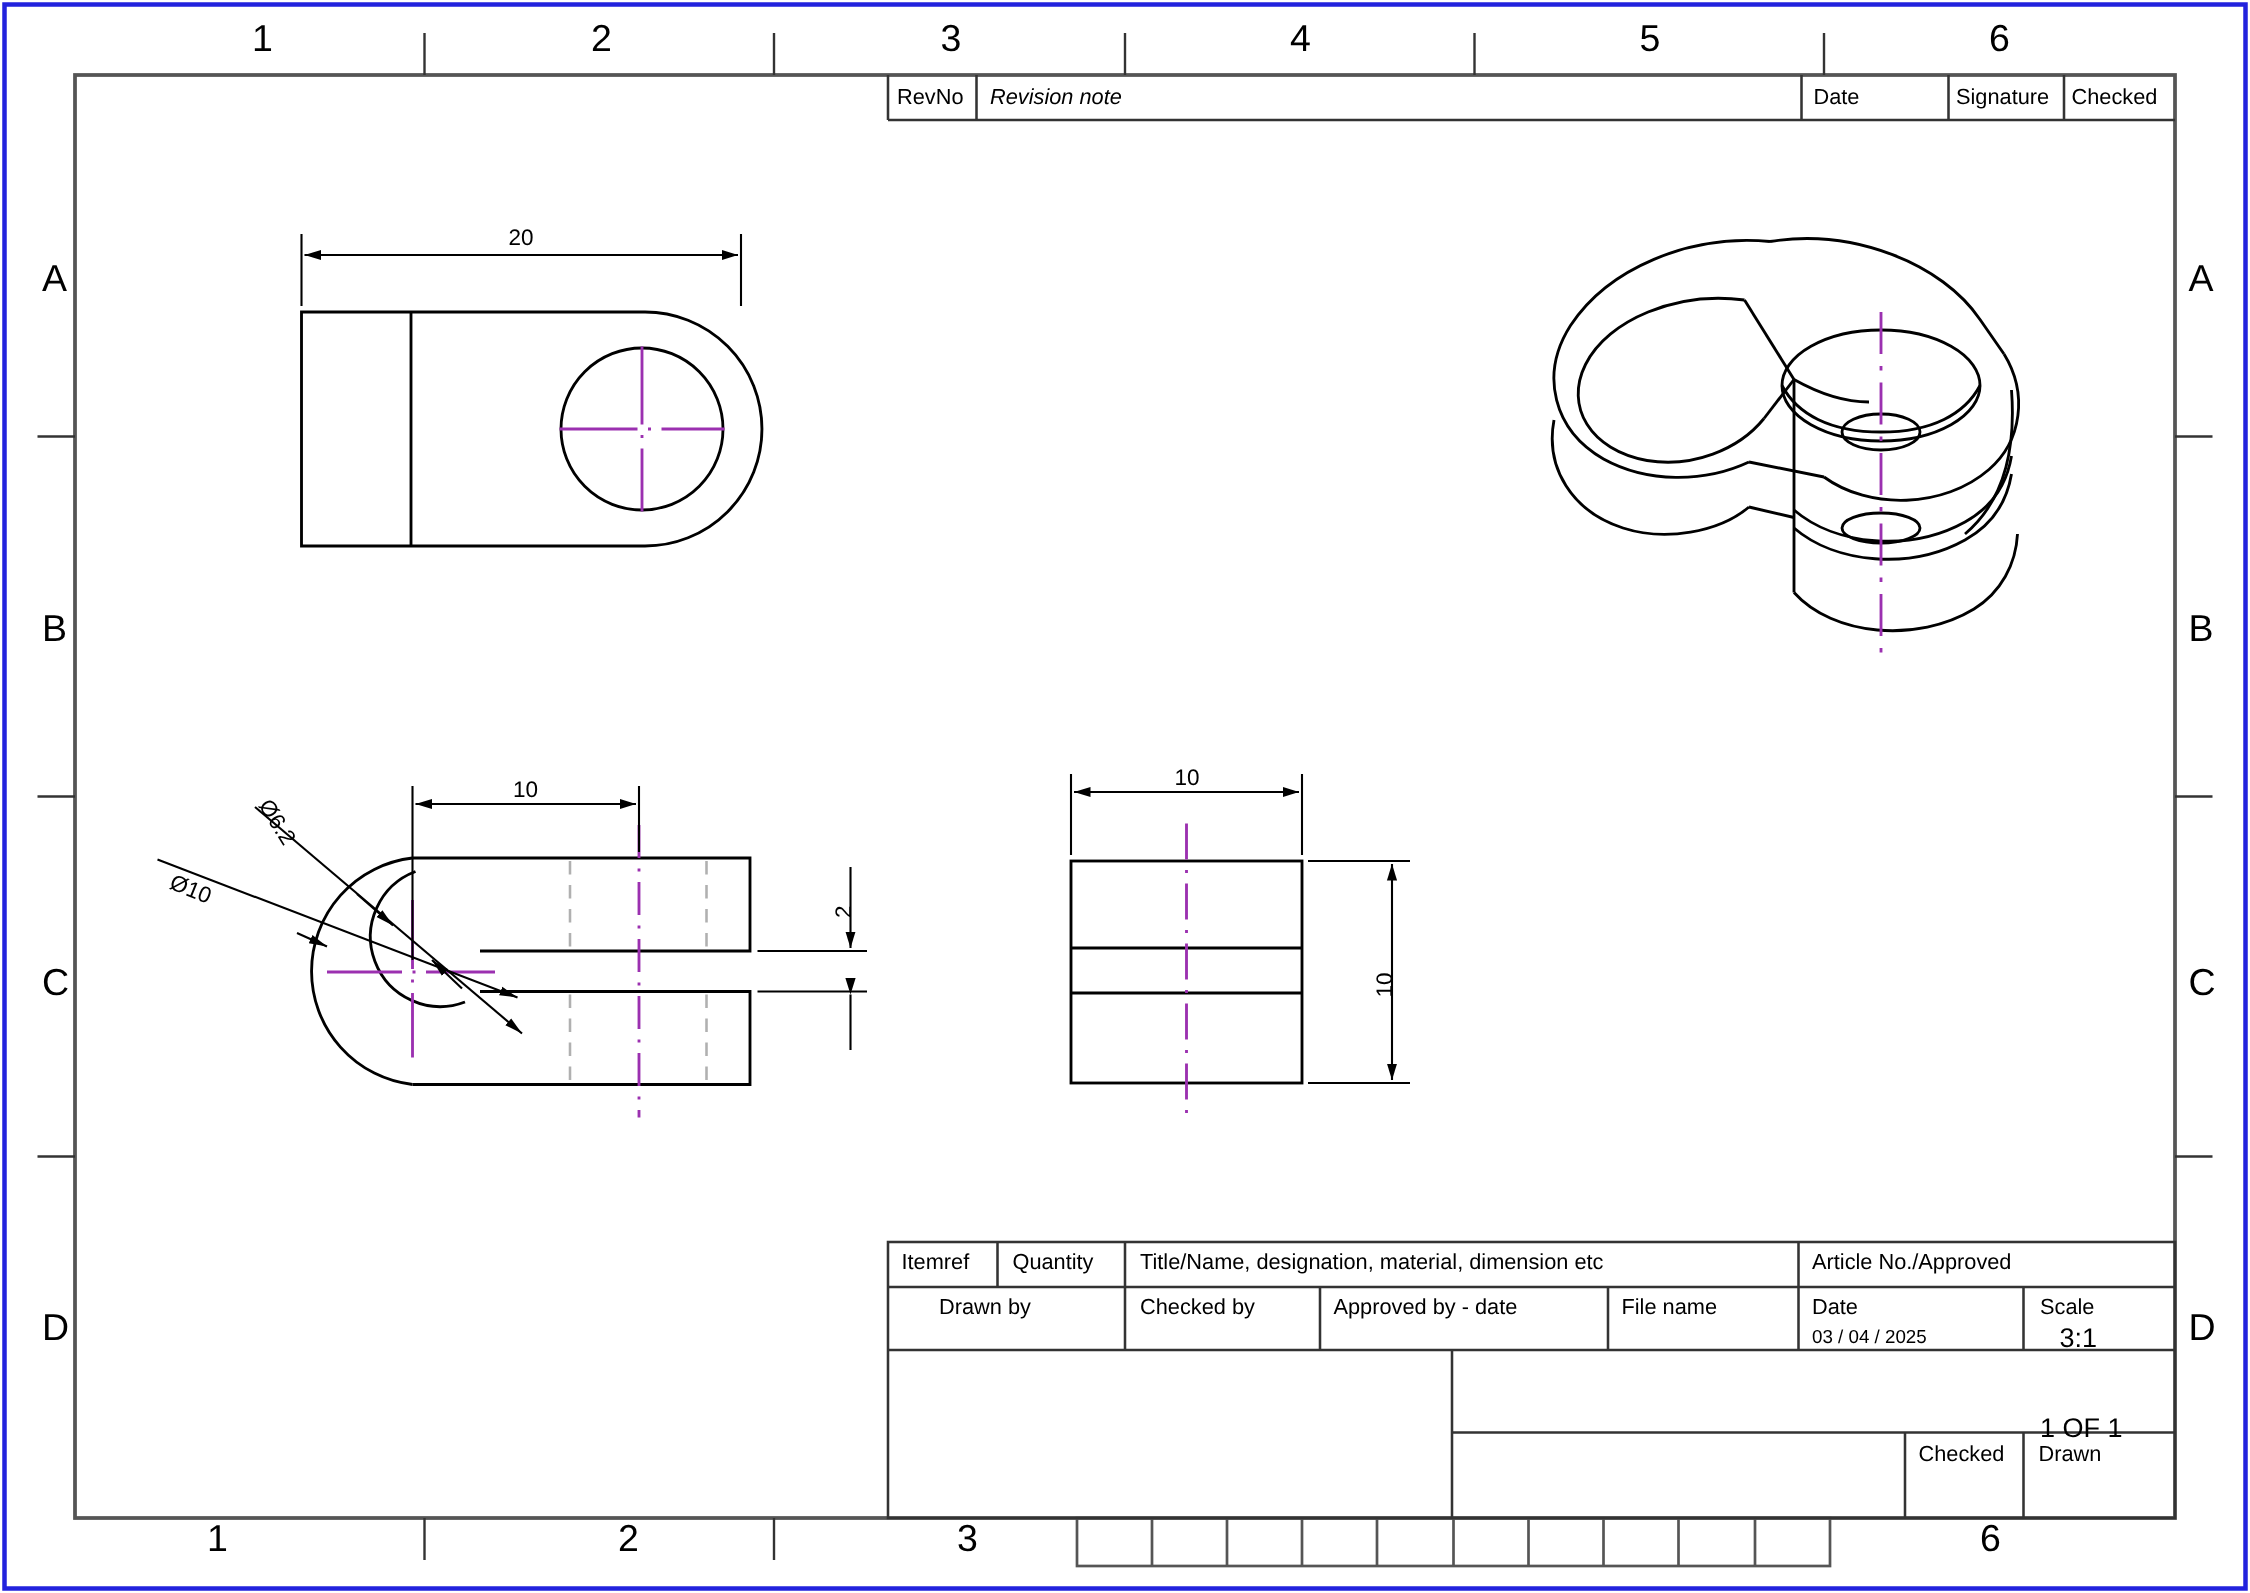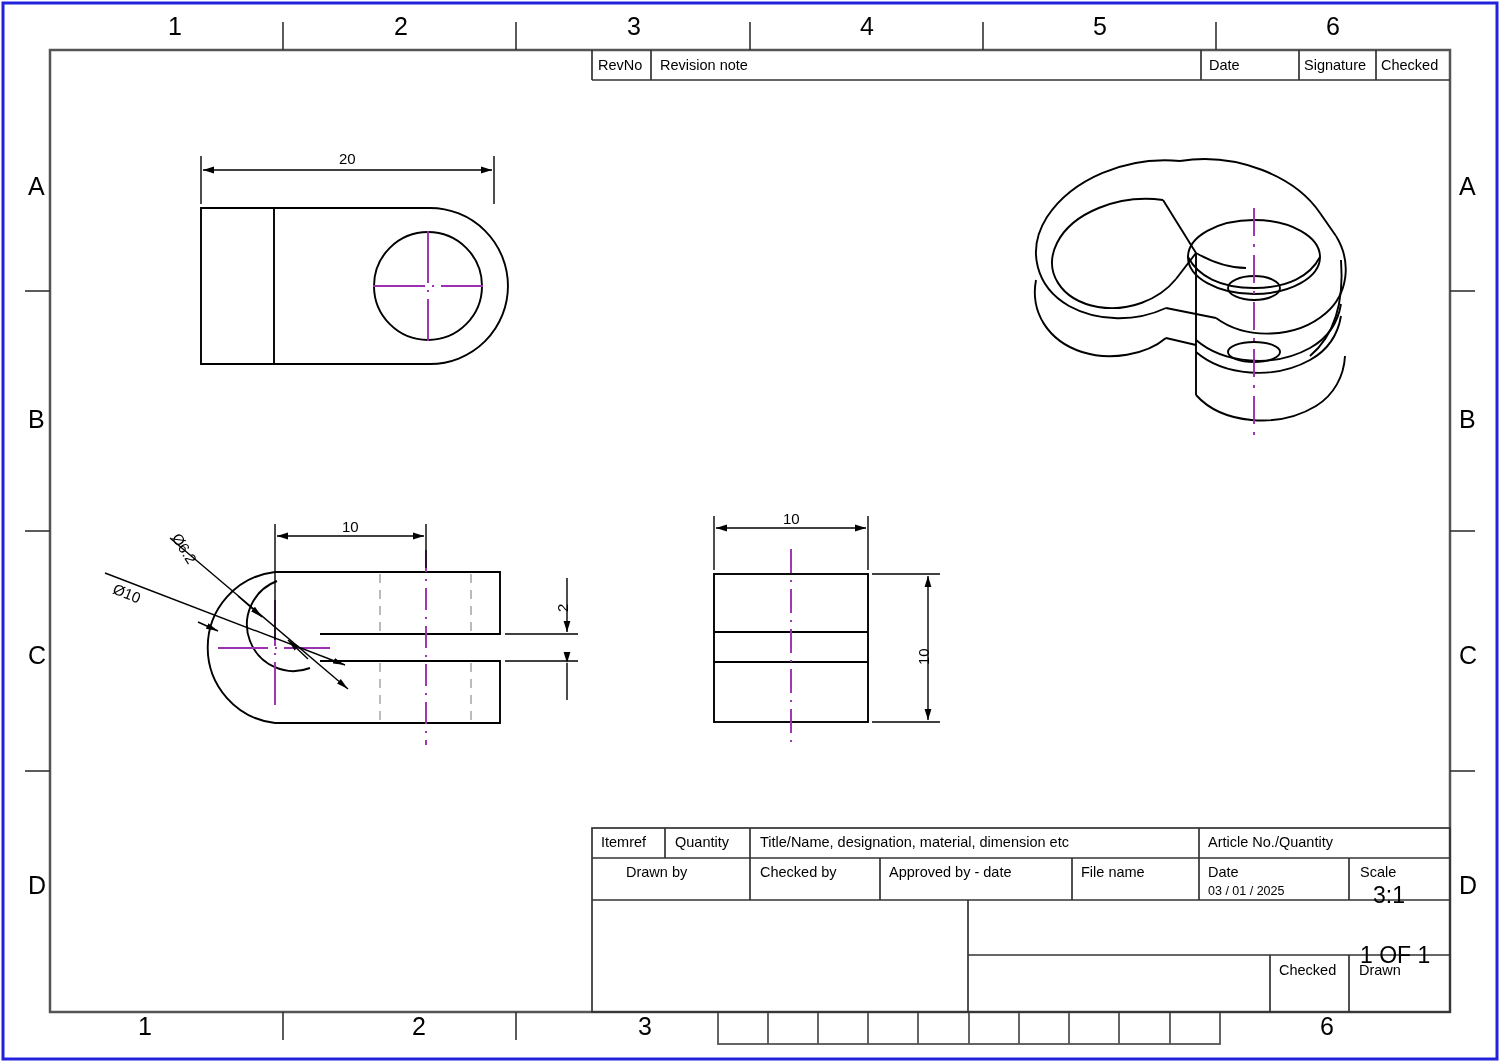"Revision note" div.lbl { font-style: none -> italic }
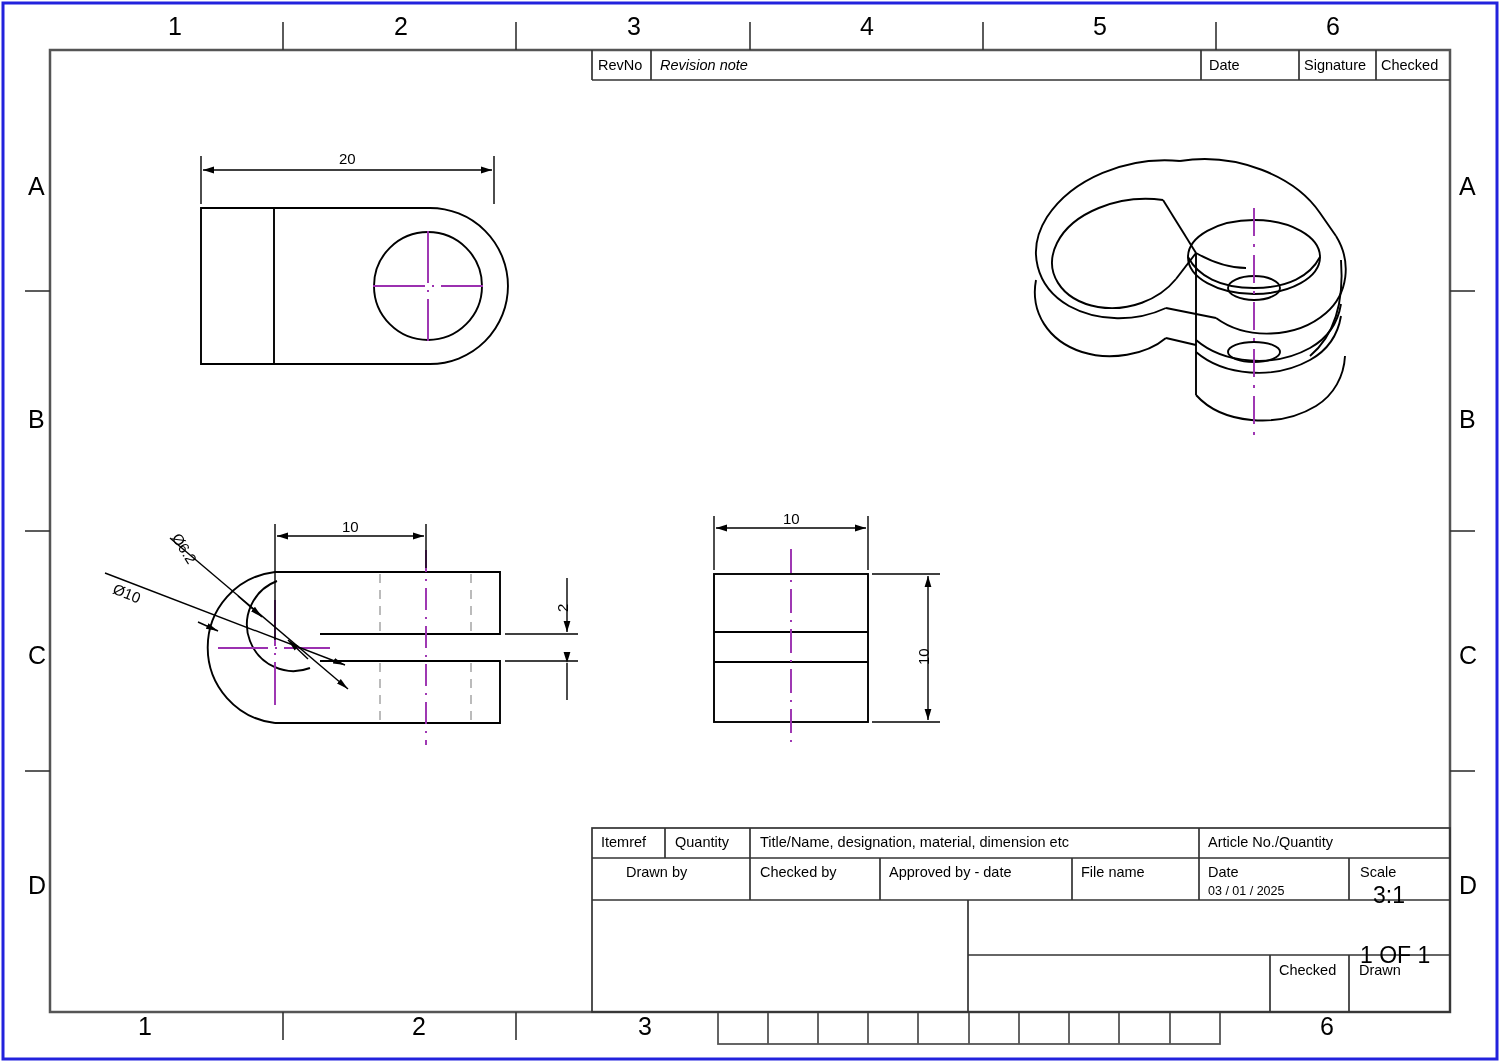"Article No./Quantity" div.lbl { text: No./Quantity -> No./Approved }
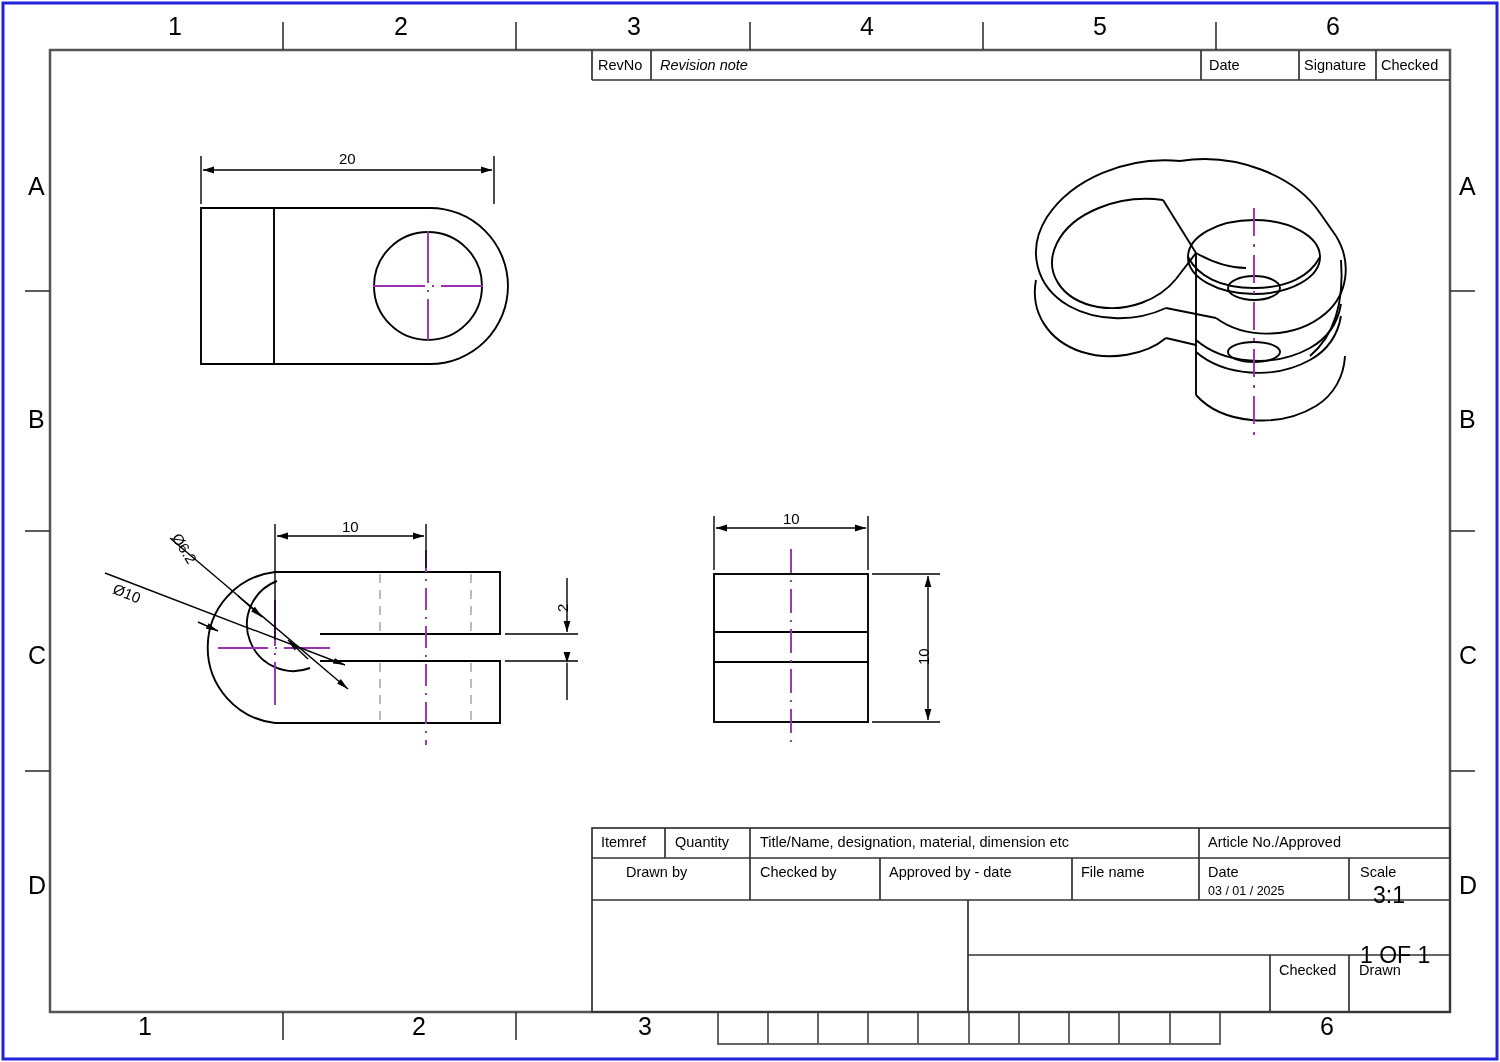"03 / 01 / 2025" div.lbl { text: 01 -> 04 }
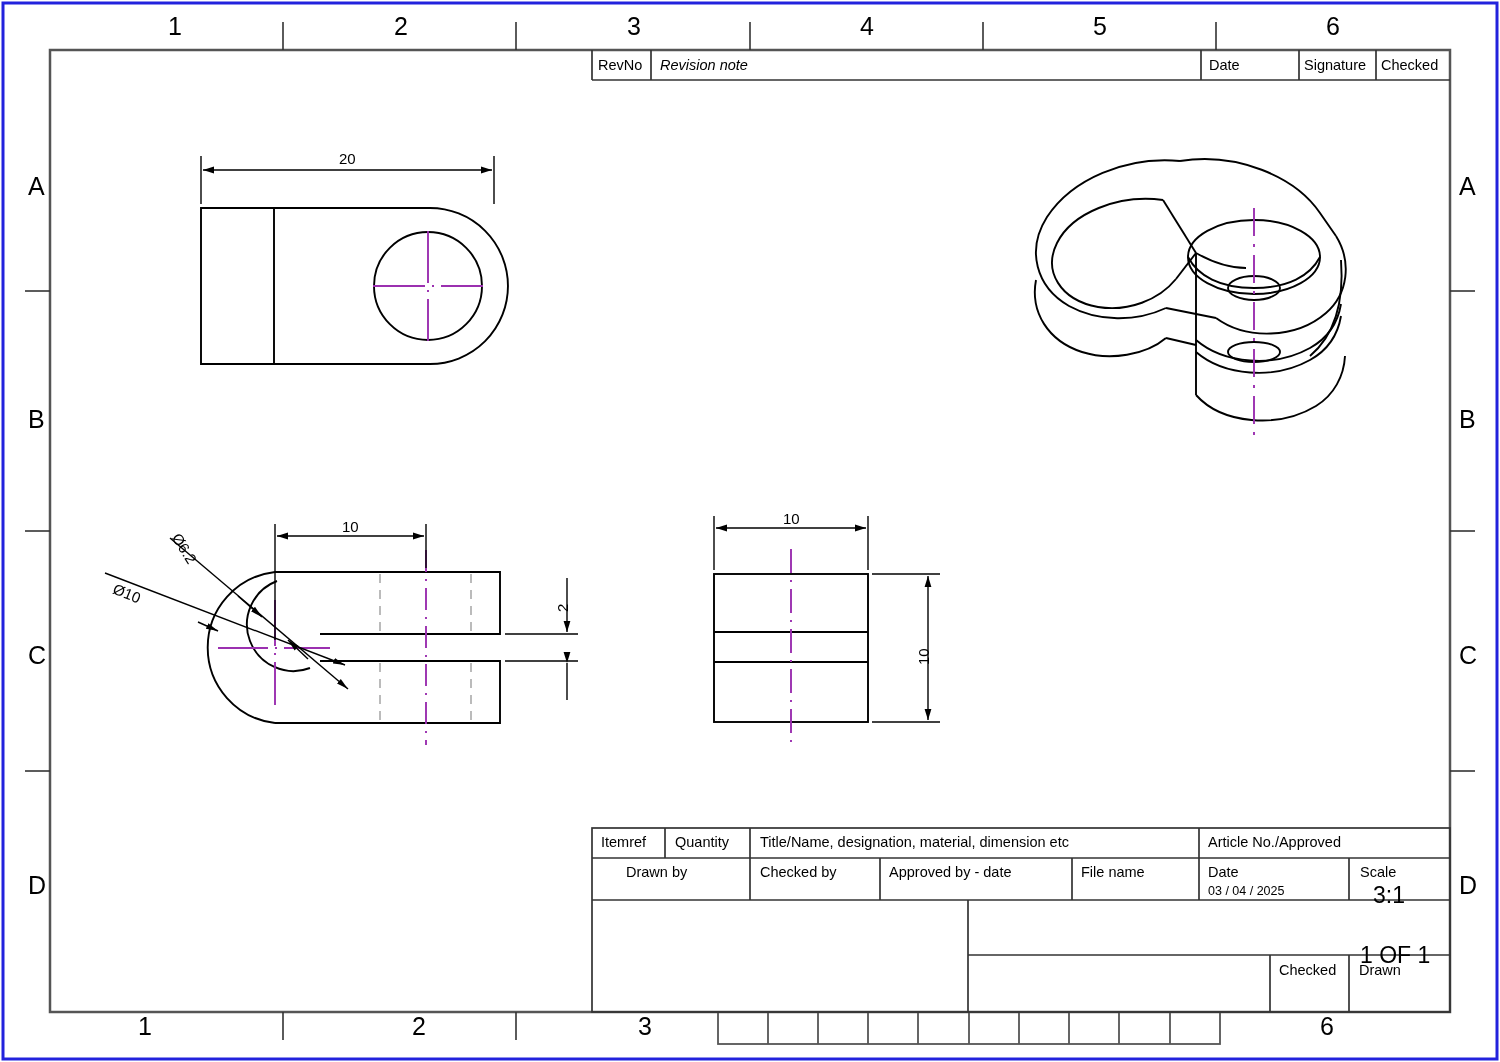"3:1" .tbtxt-big { font-size: 23px -> 18px }
